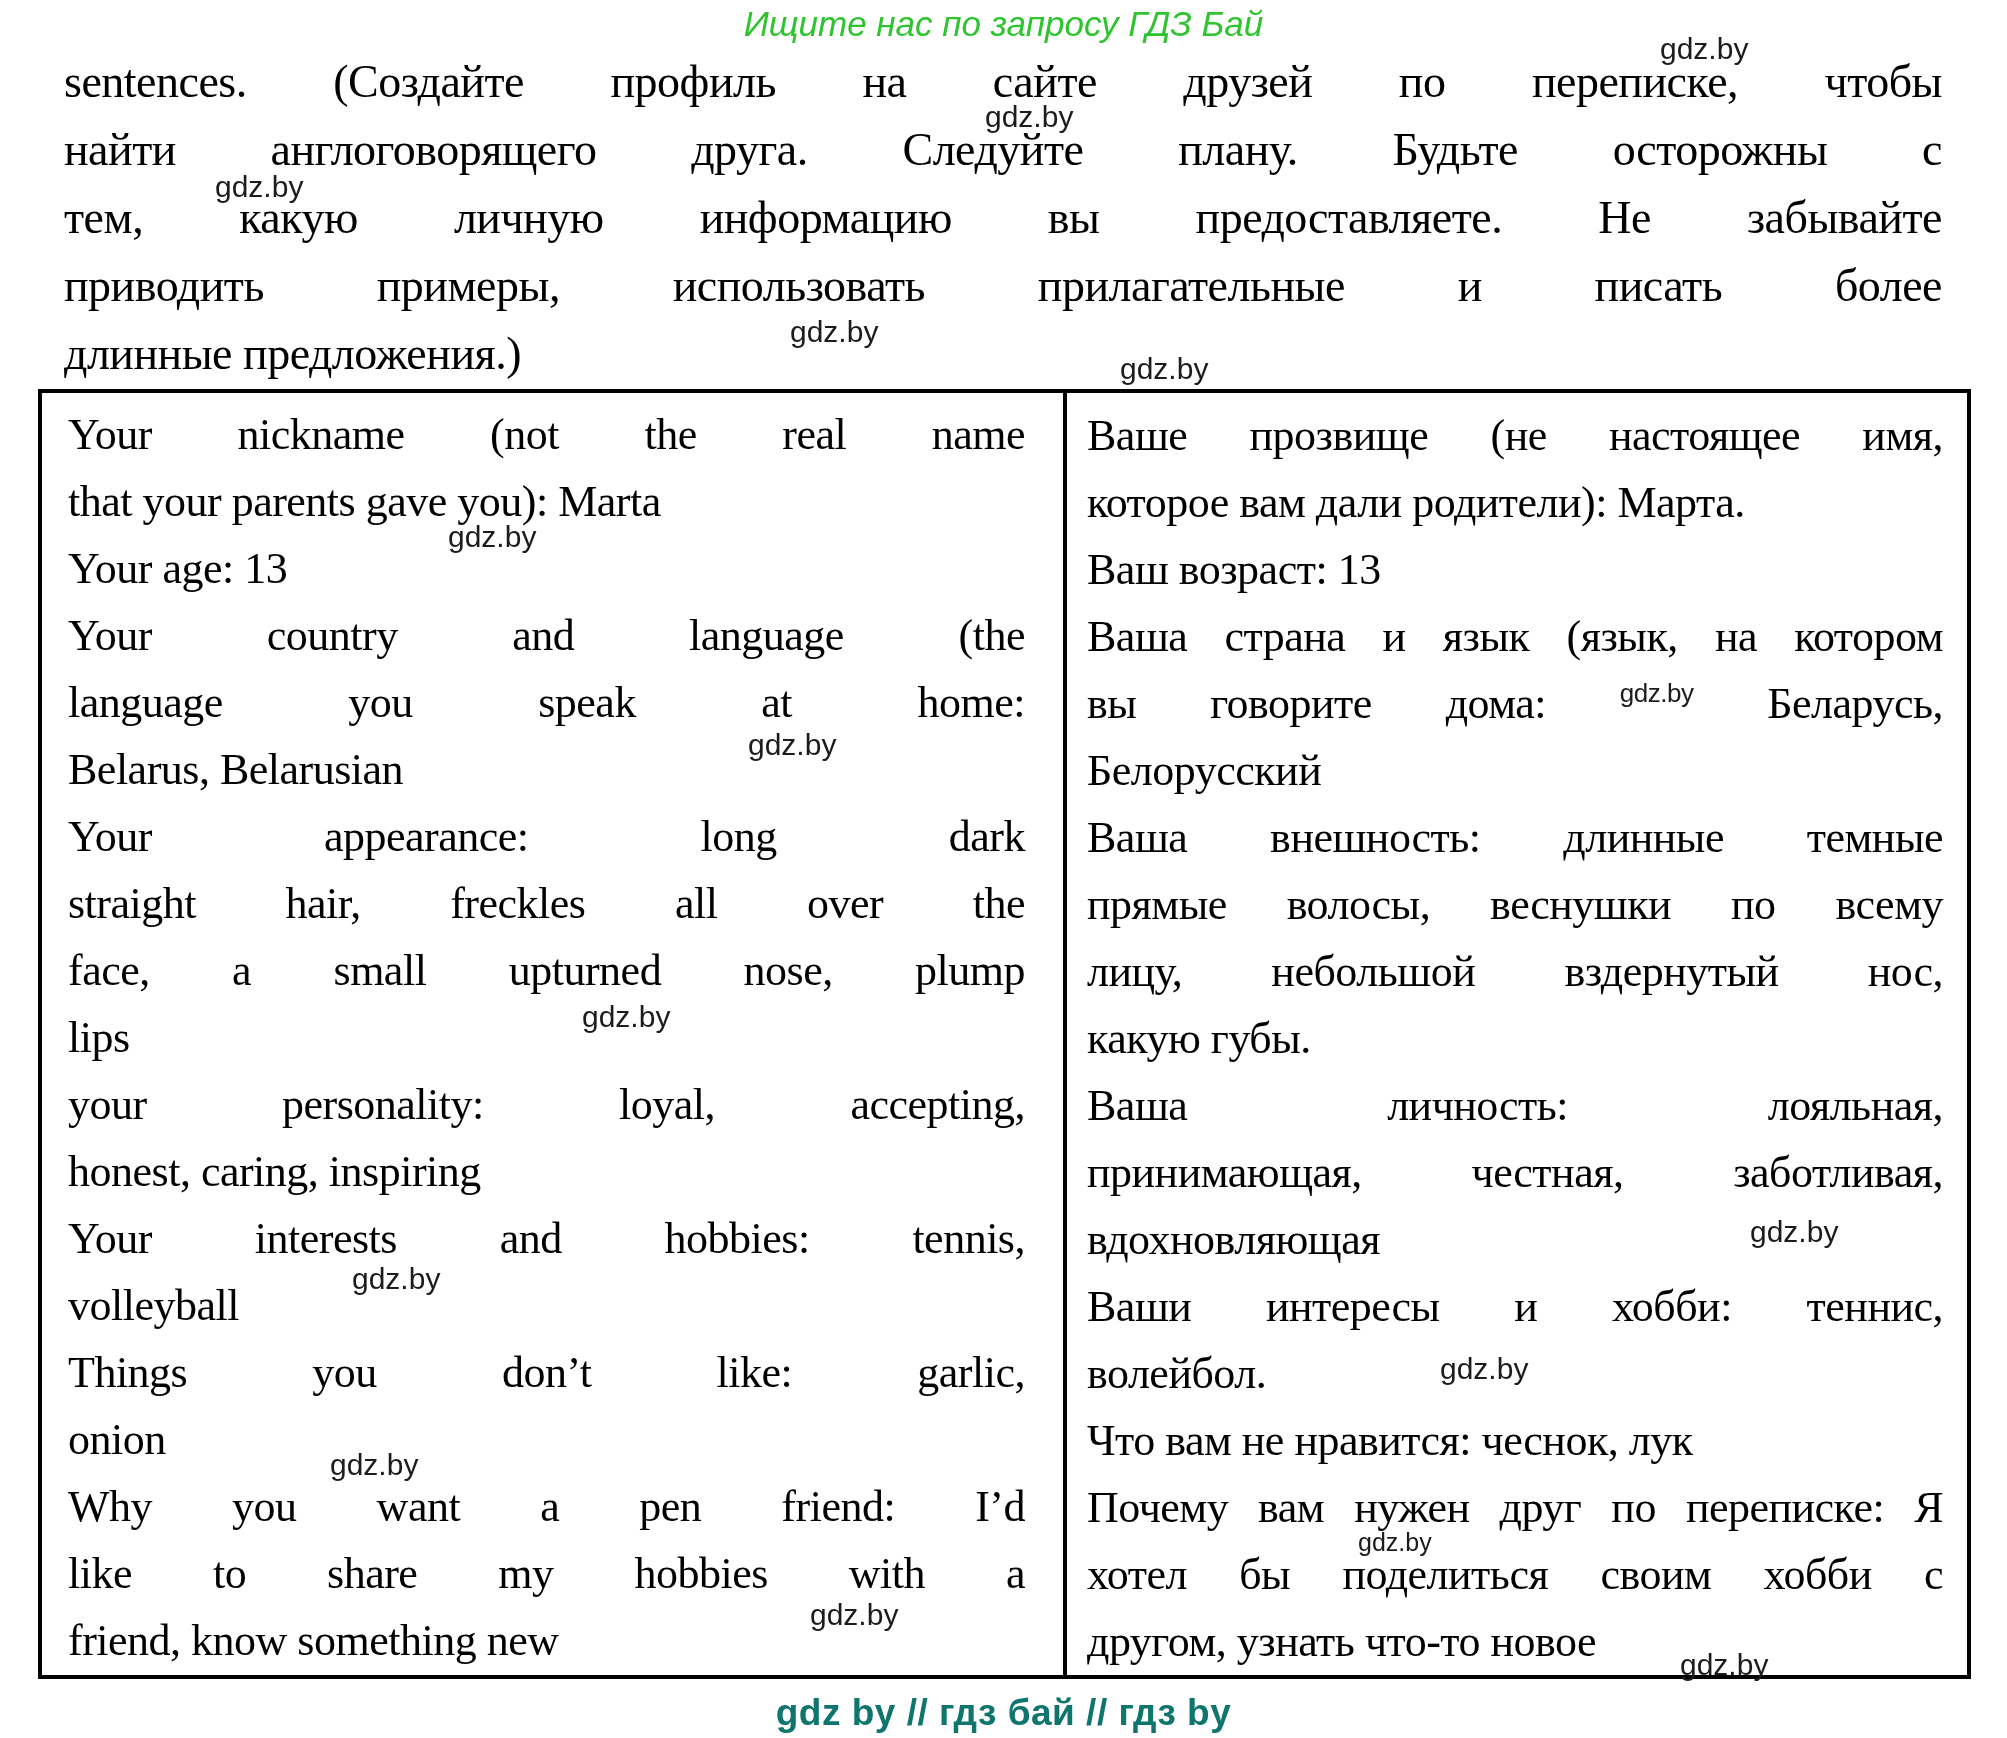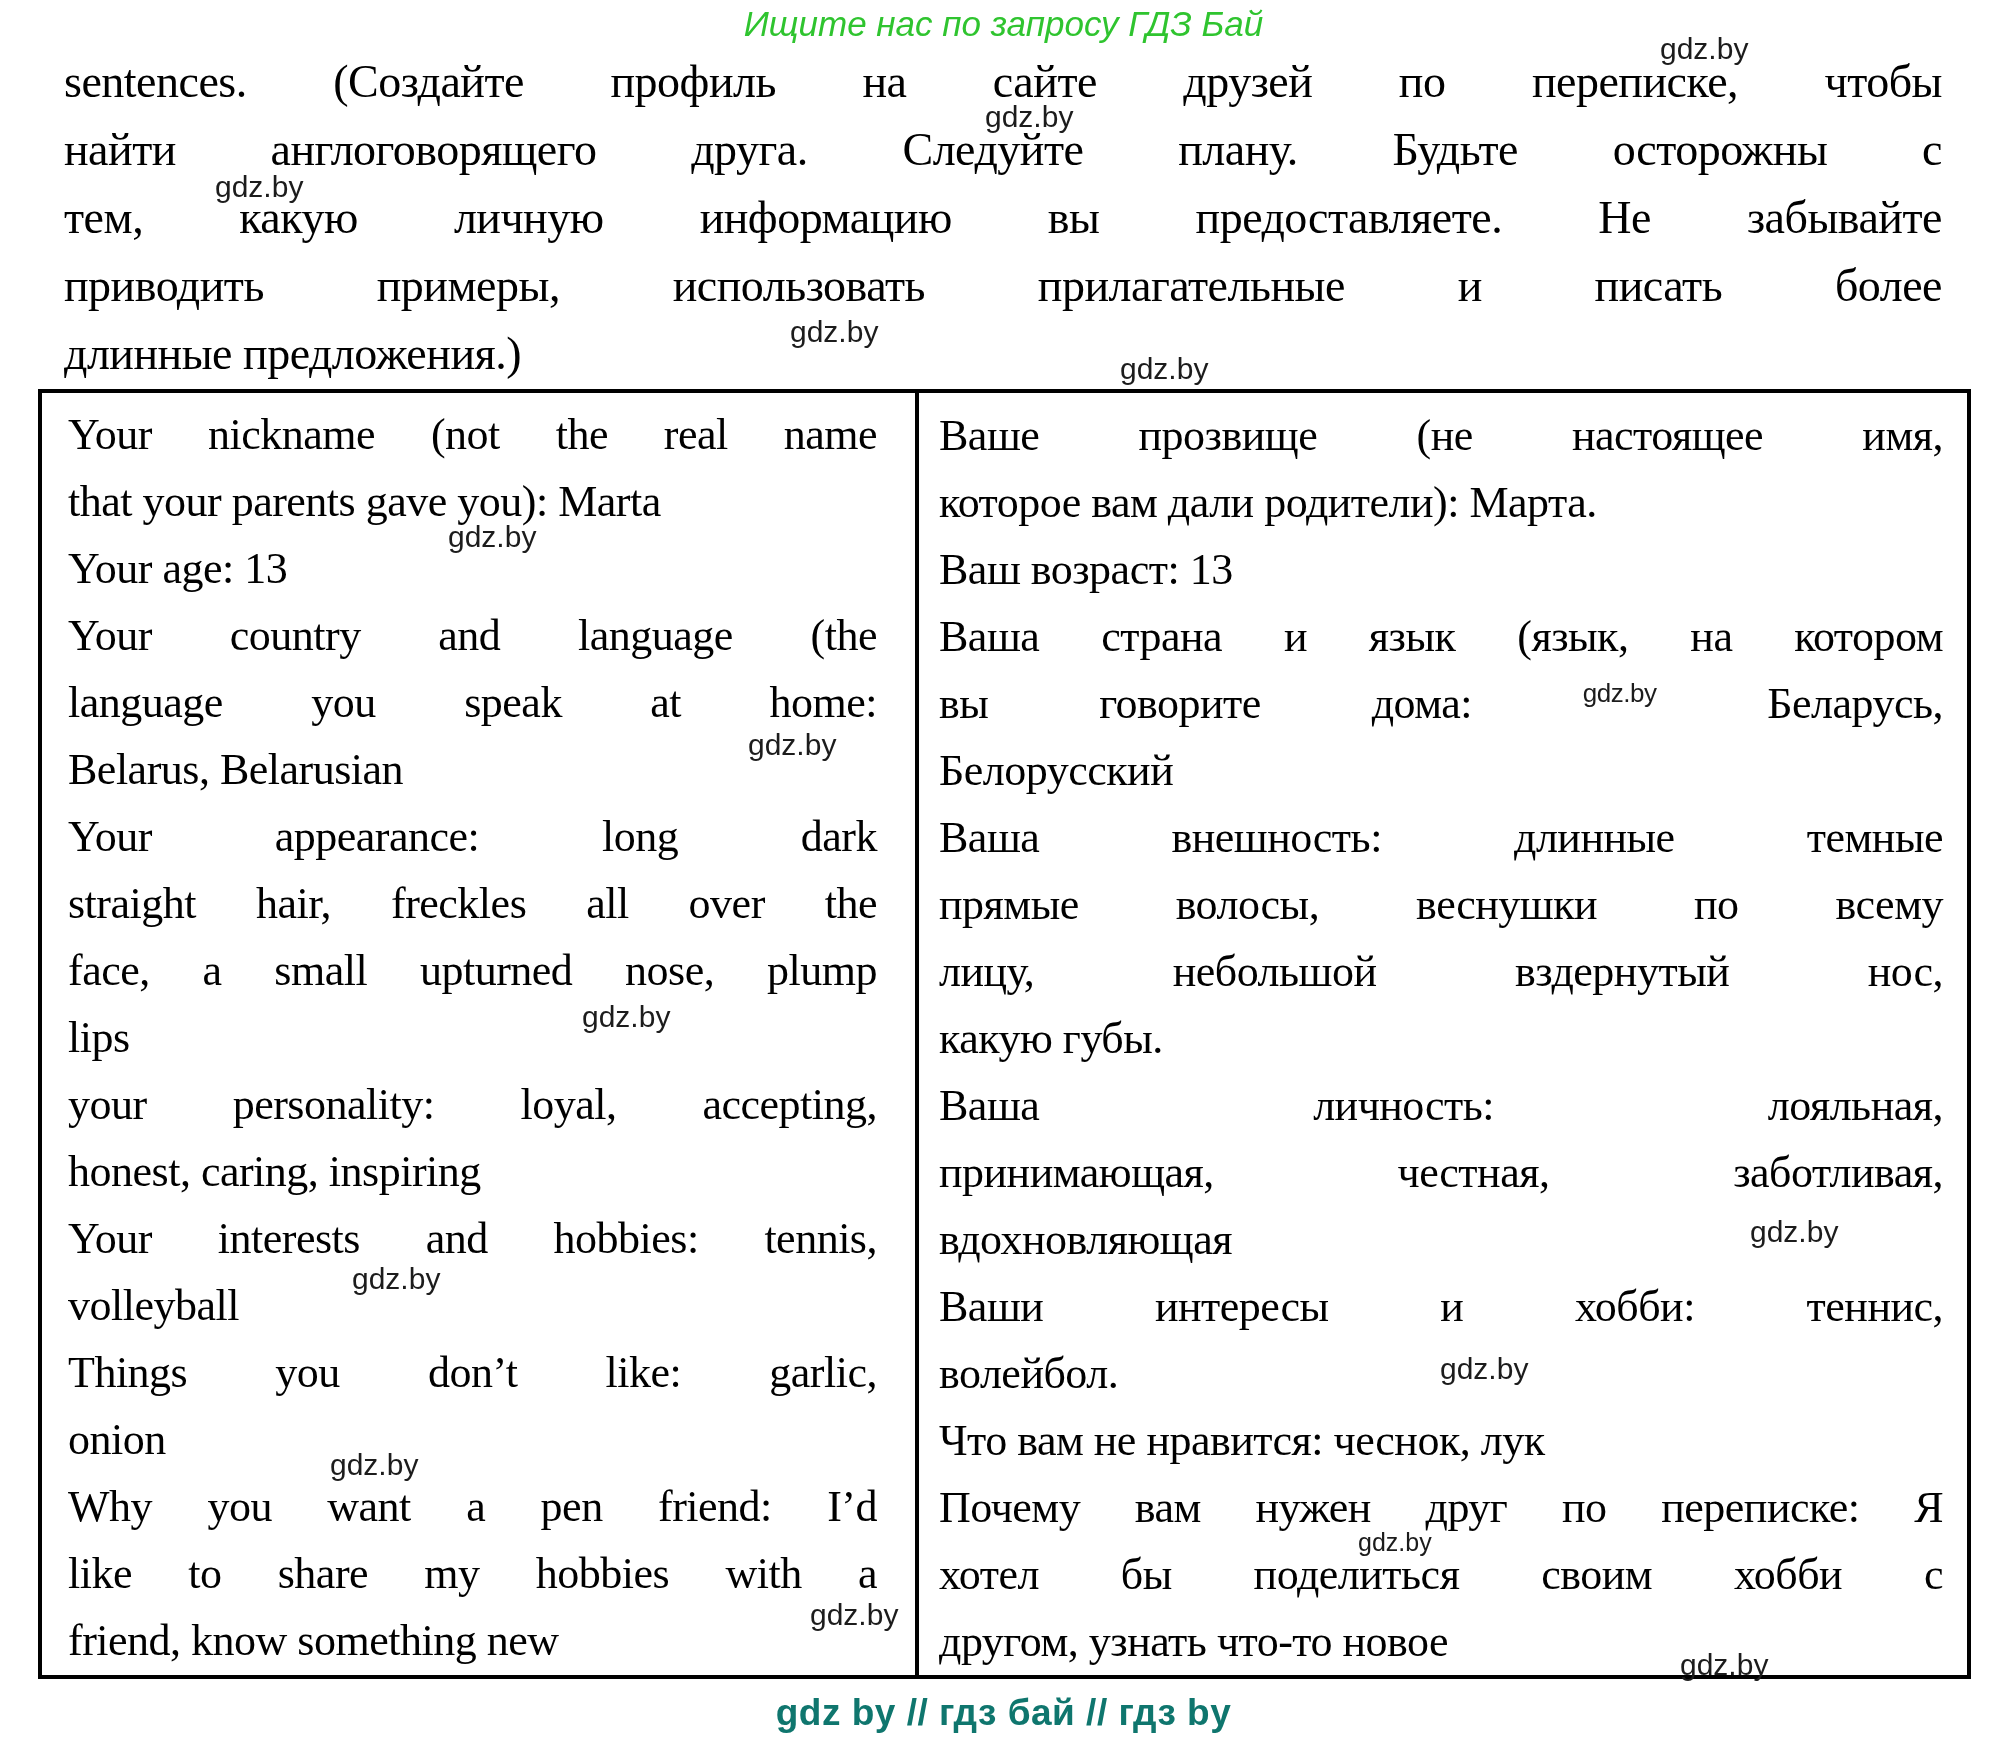"Your nickname (not the real" .cell.left { width: 877px -> 1025px }
